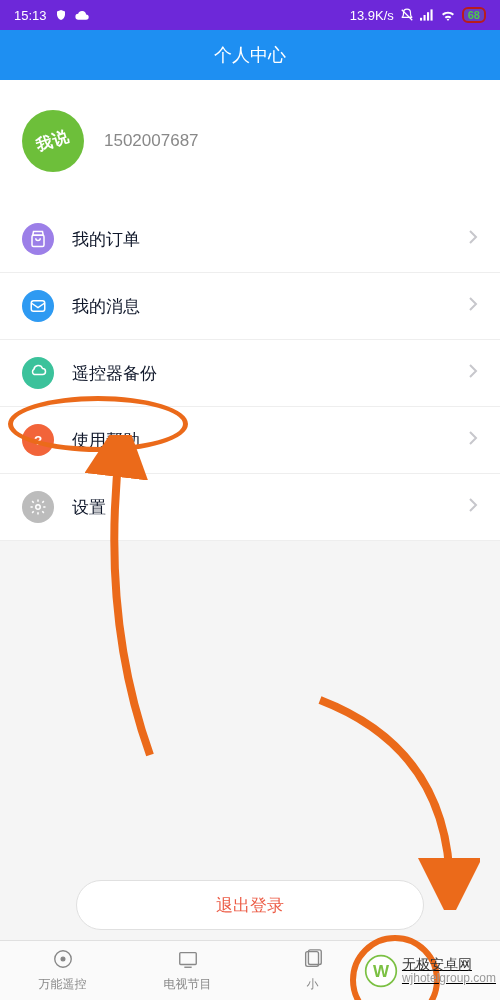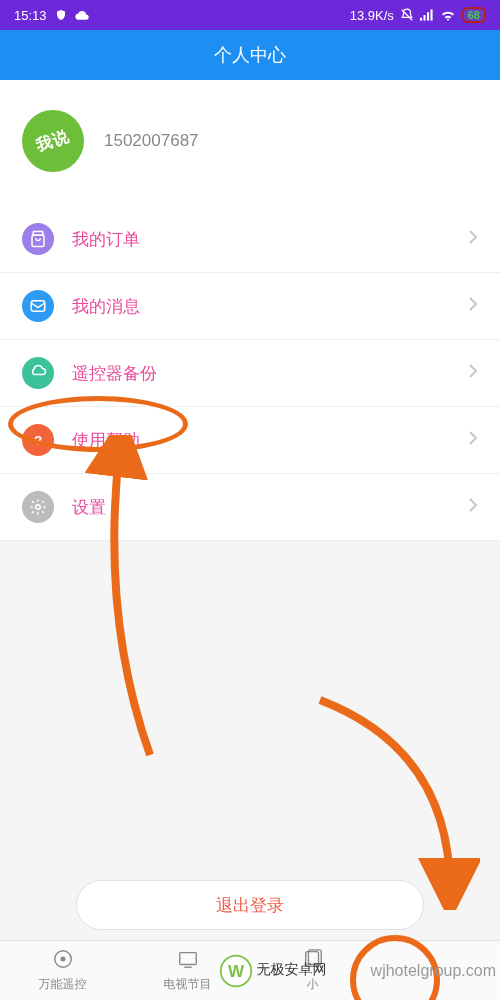"我的订单" .menu-label { color: #ec4899 -> #0f172a }
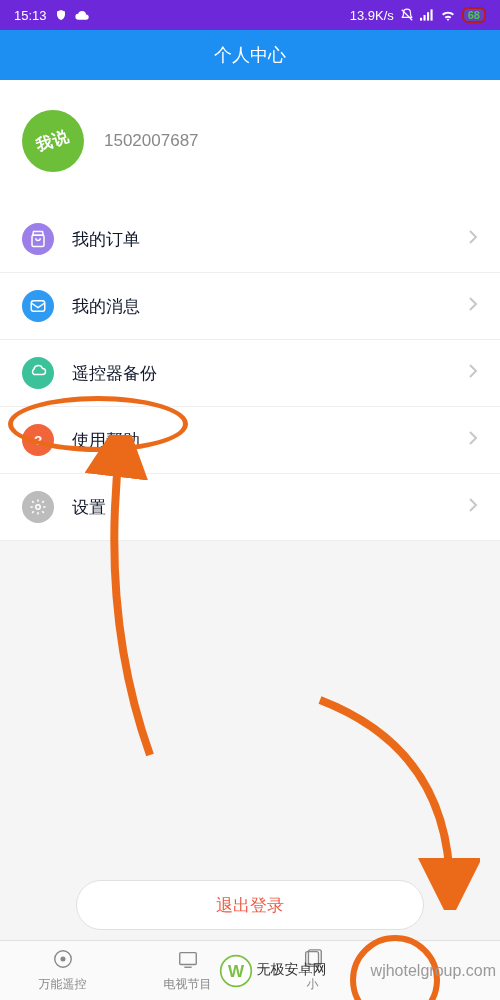"无极安卓网" .watermark-text { flex-direction: row -> column; text-decoration: none -> underline }
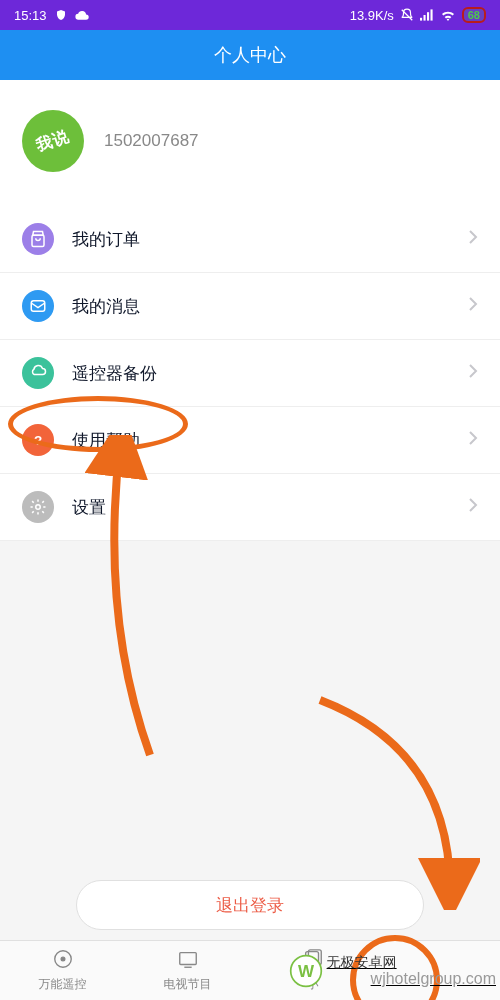"wjhotelgroup.com" .watermark-text .en { font-size: 16px -> 12px; margin-left: 44px -> none }
